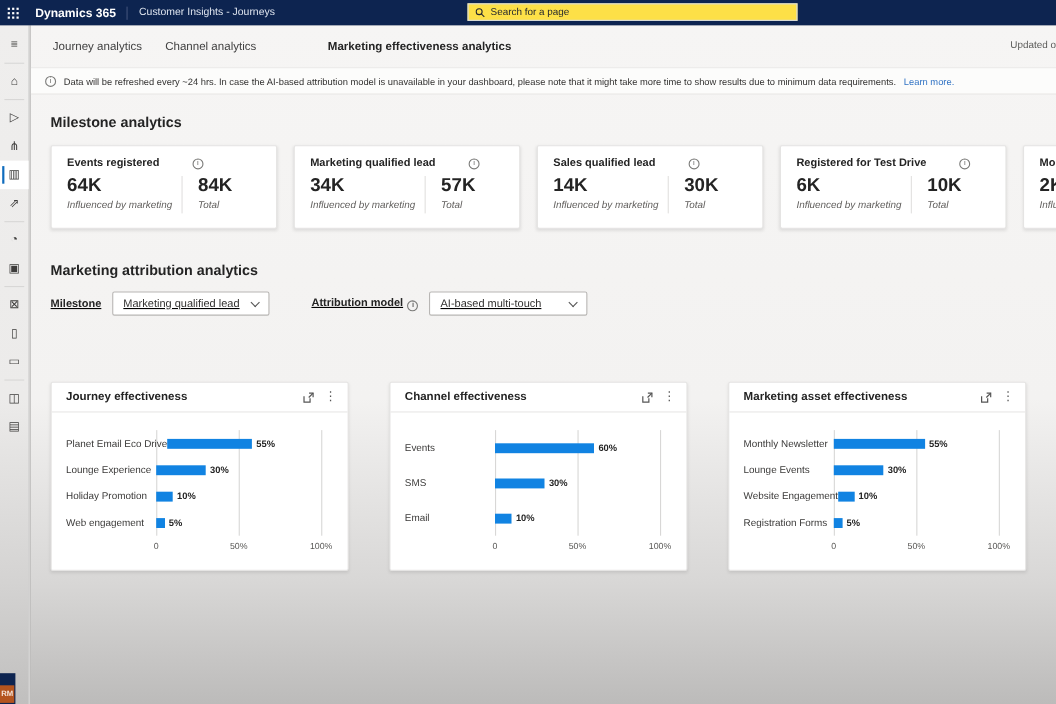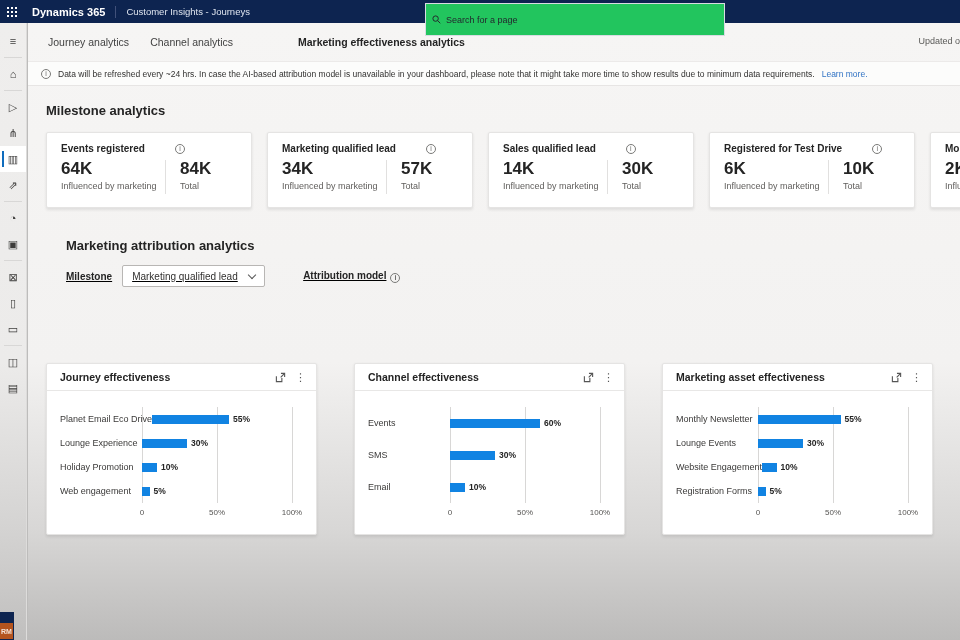"Search for a page" .searchbox { background: #22c55e -> #fde047; height: 33px -> 16px }
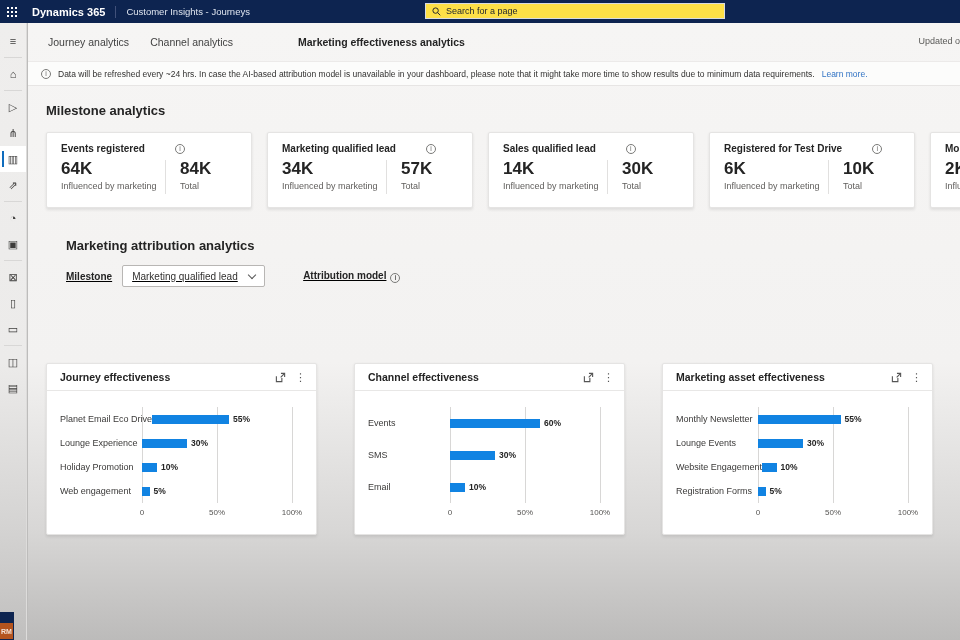"Influenced by marketing" .kpi-label { font-style: none -> italic }
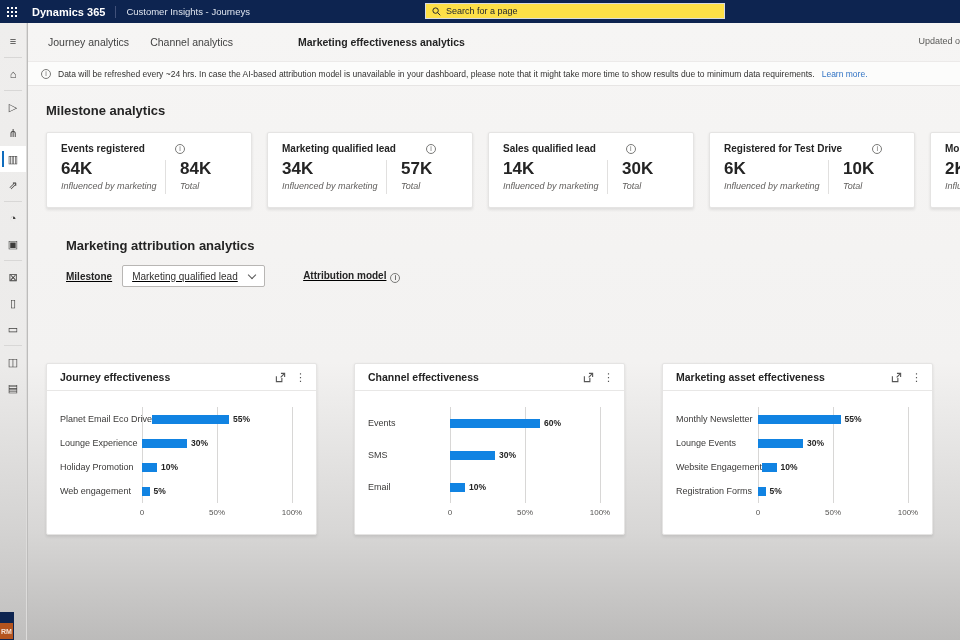"Marketing attribution analytics" .sec-attrib { padding-left: 20px -> none }
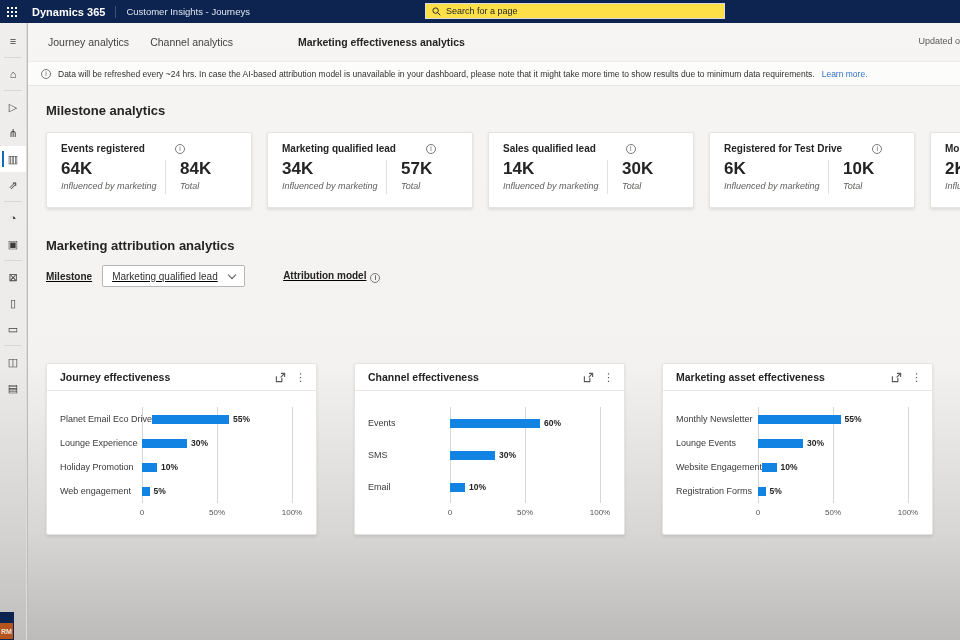"AI-based multi-touch" div.dropdown { html: none -> <div> <span>AI-based multi-touch</span> <span></span> </div> }
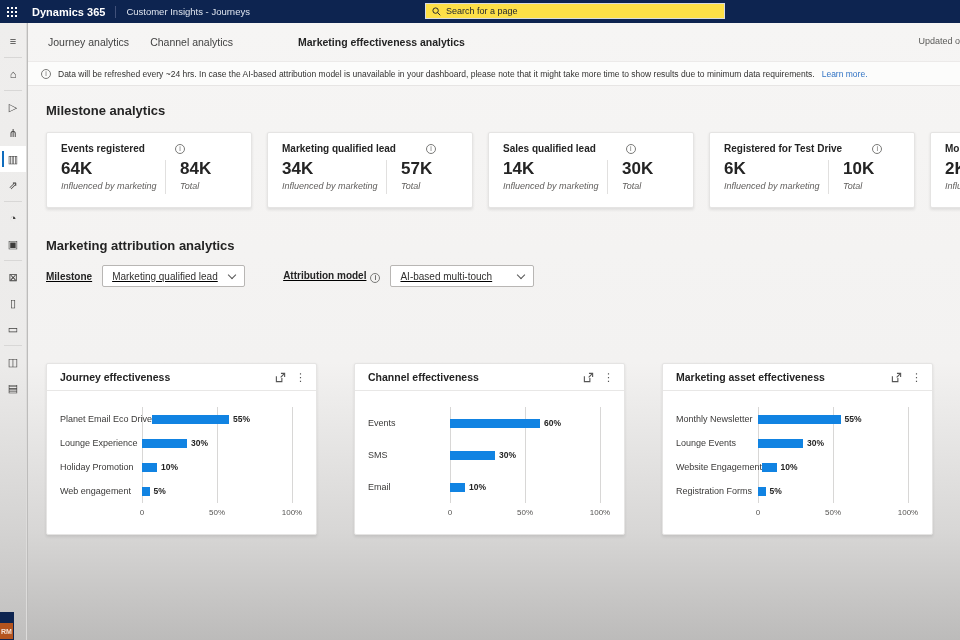"Journey effectiveness" .charts-row { margin: 76px 0 0 18px -> 60px 0 0 18px }
